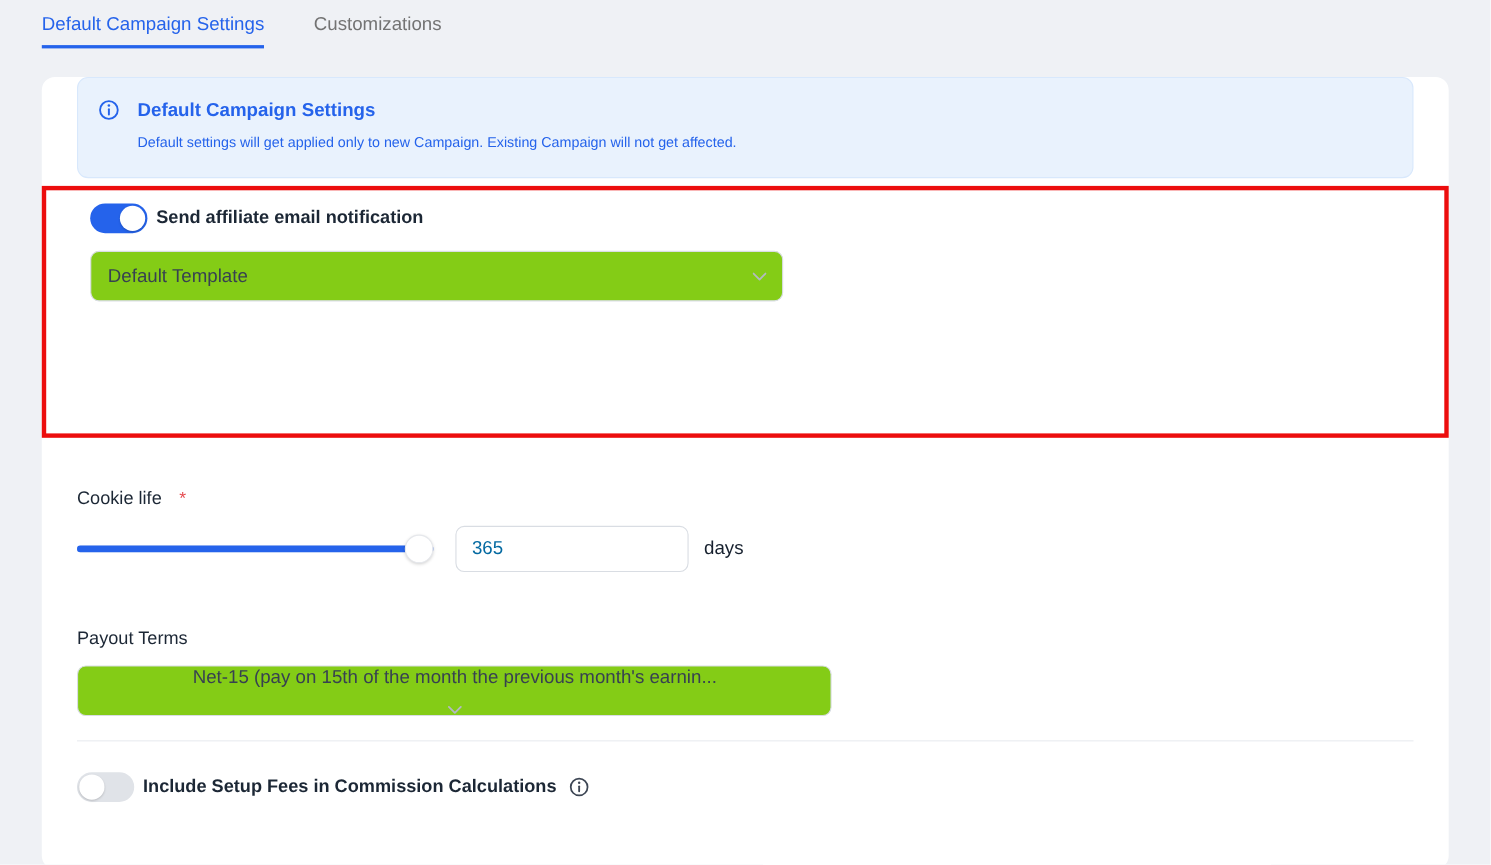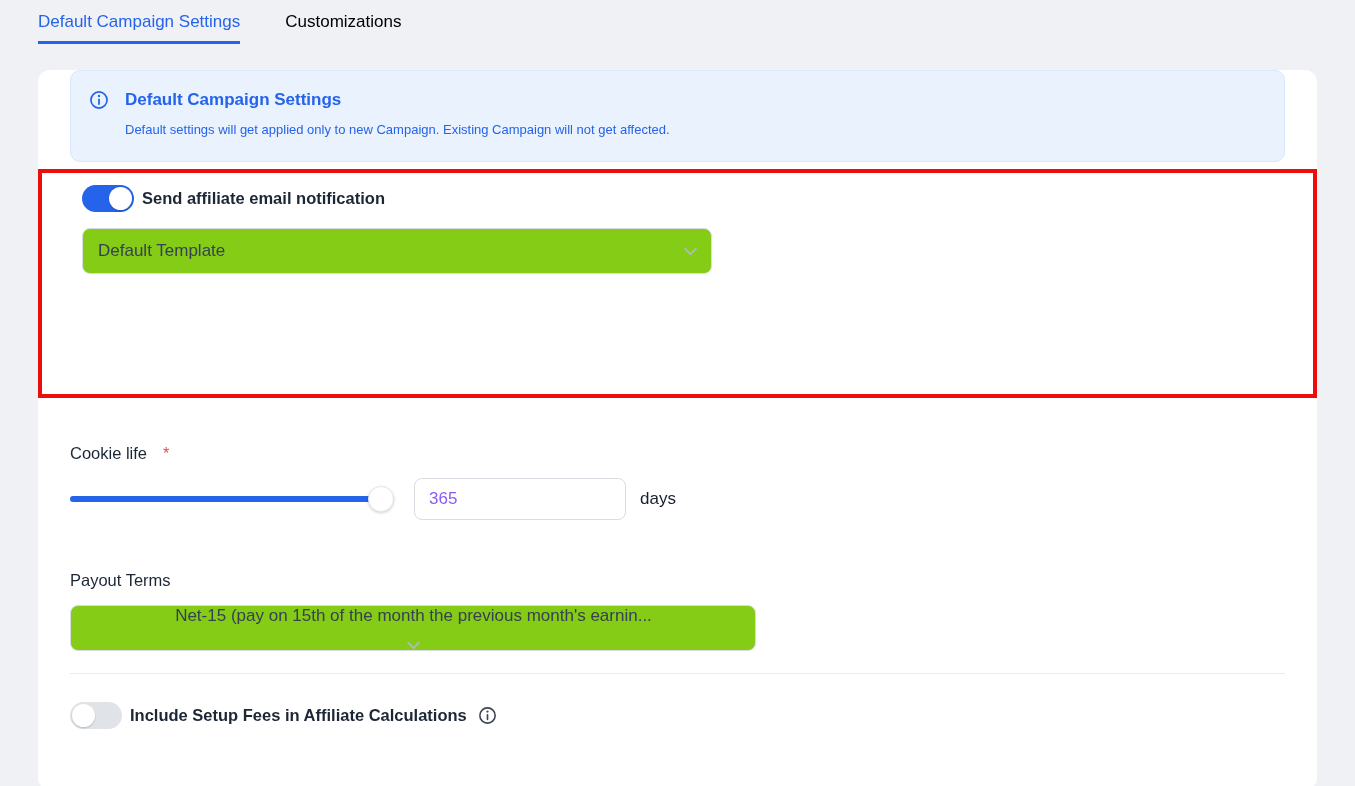"Customizations" .tab { color: #000000 -> #737373 }
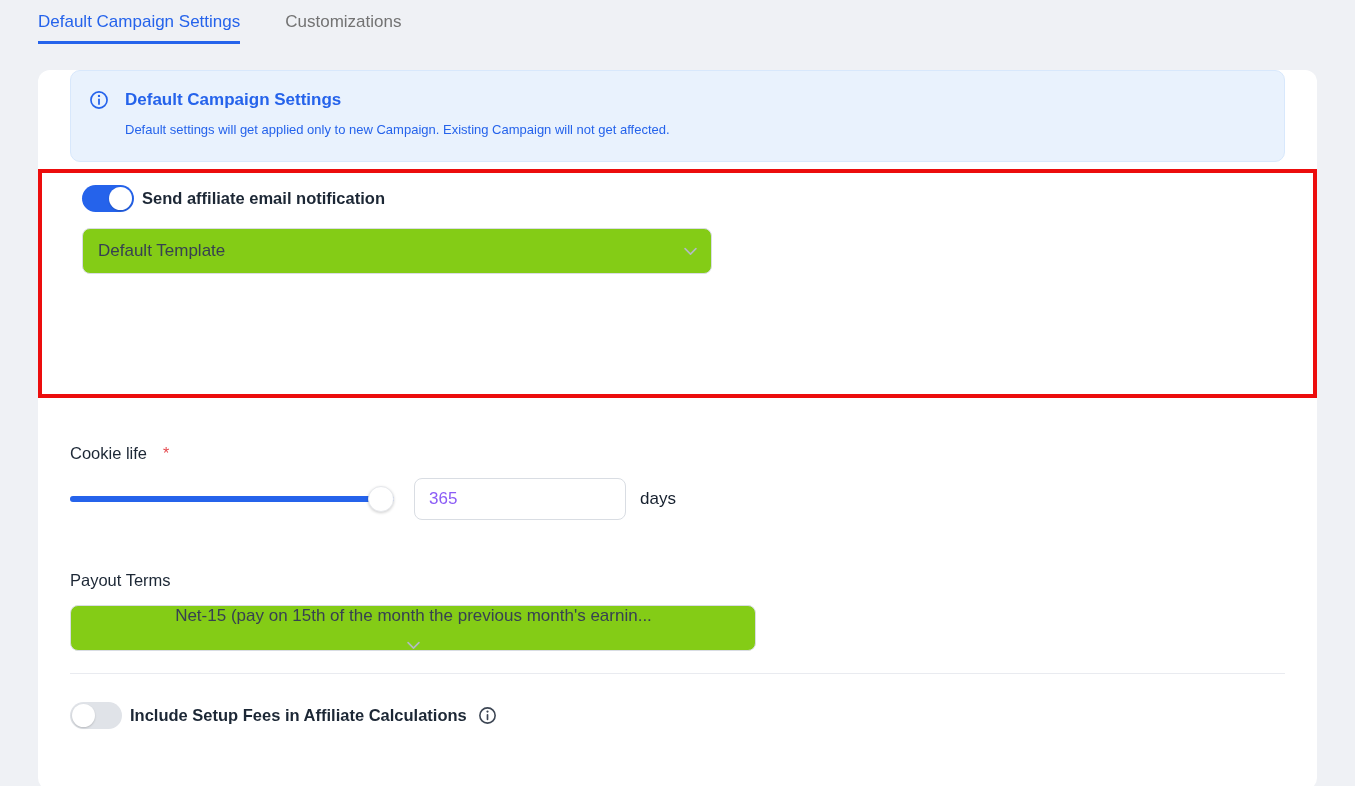"365" .num-input { color: #8b5cf6 -> #0369a1 }
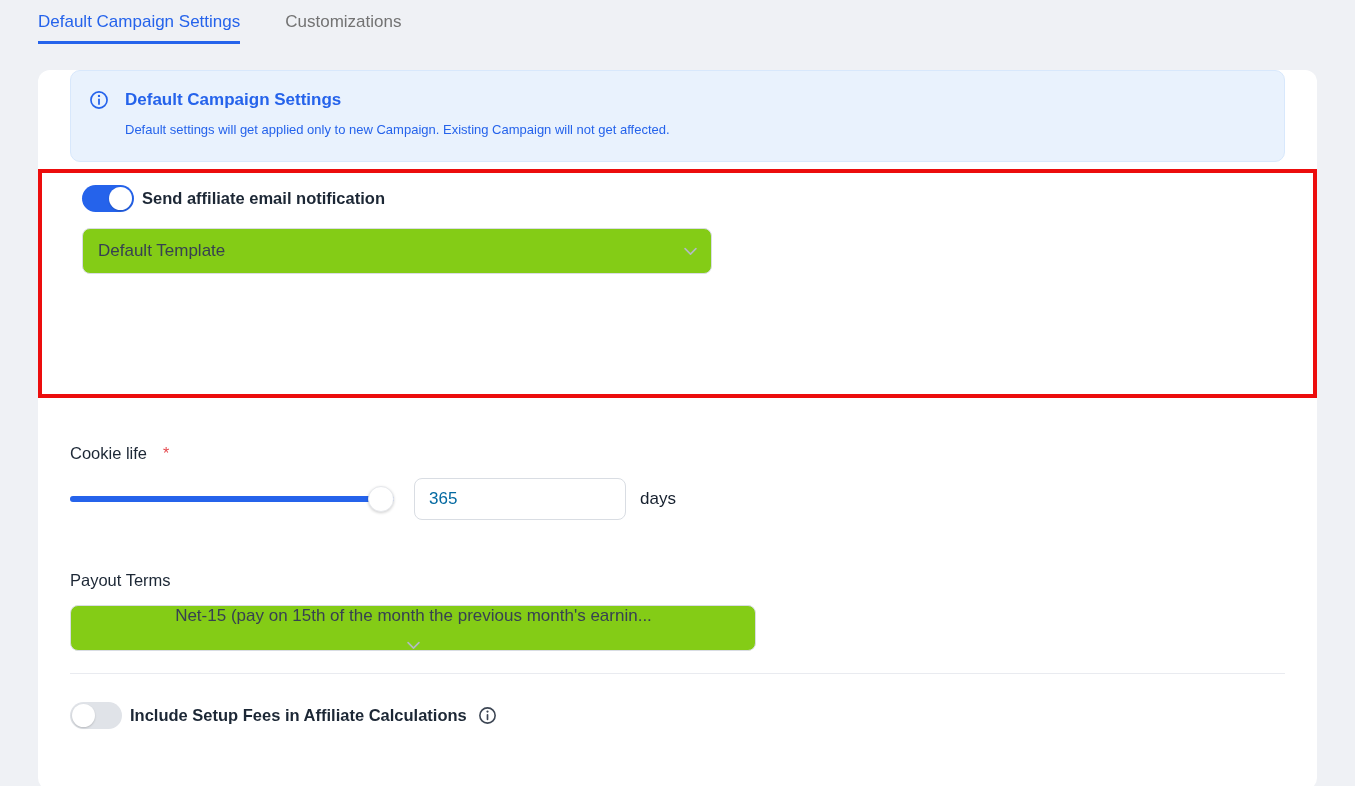"Include Setup Fees in Affiliate" span.toggle-label { text: Affiliate -> Commission }
